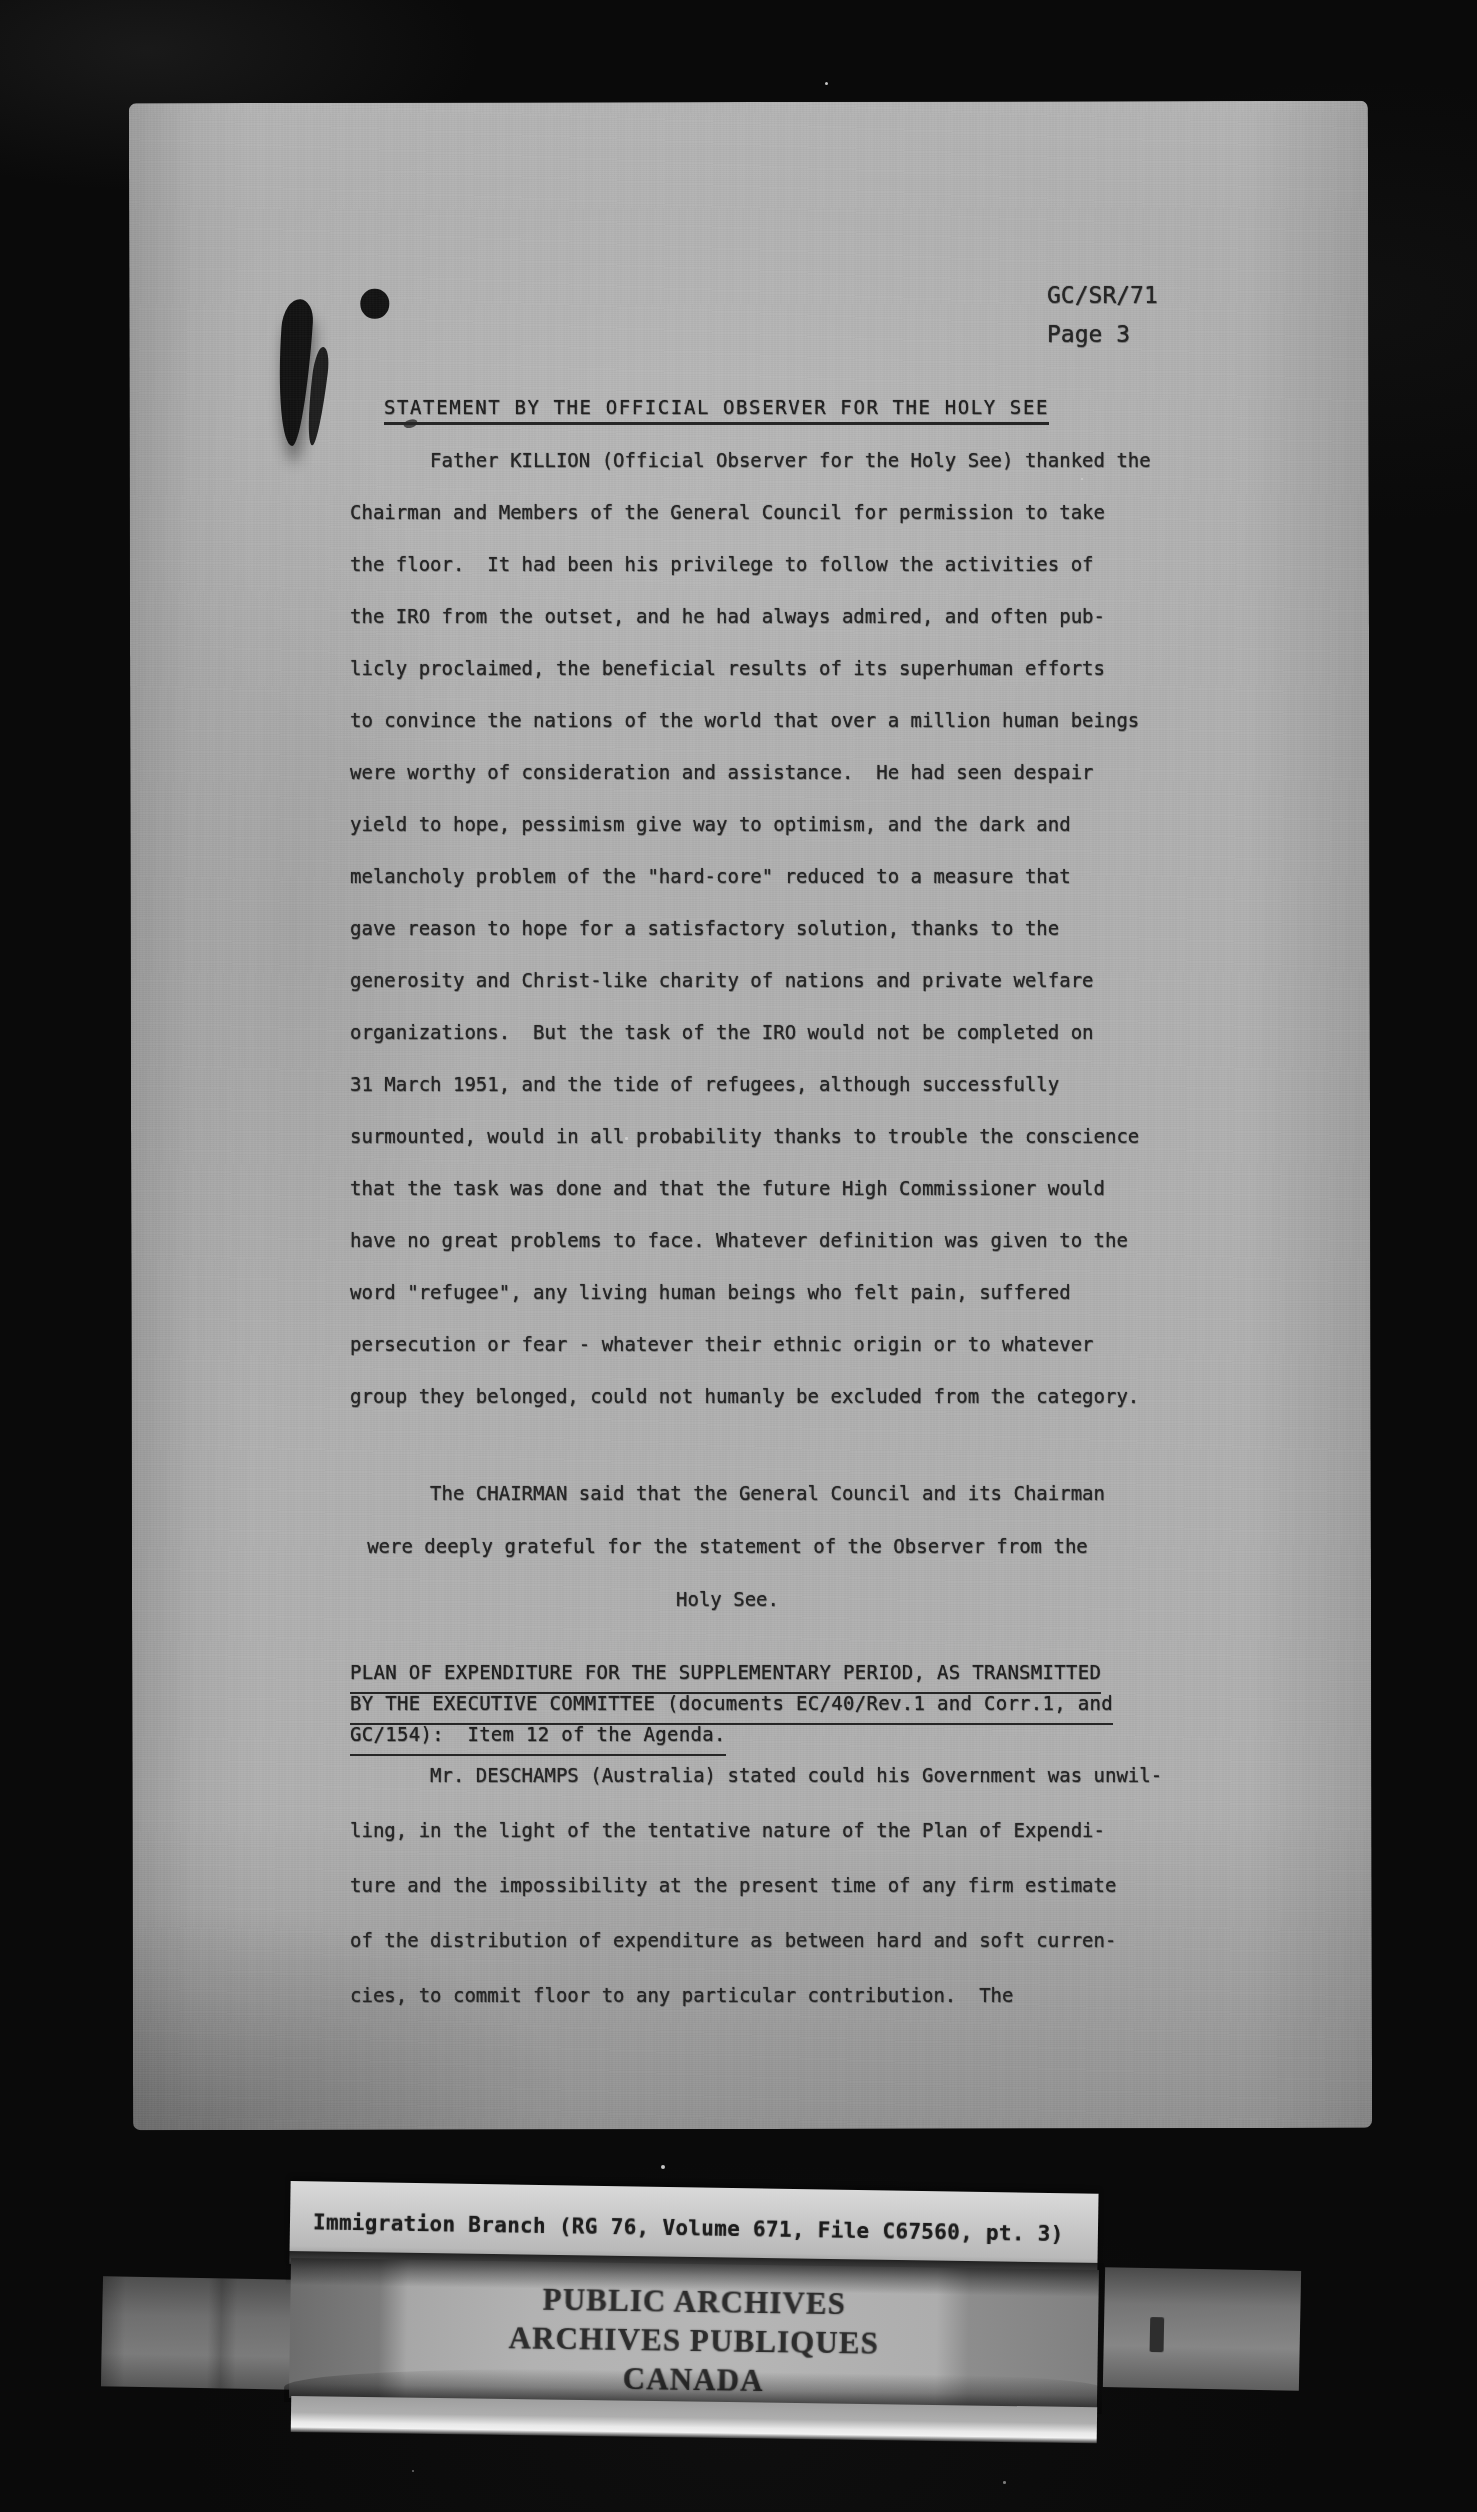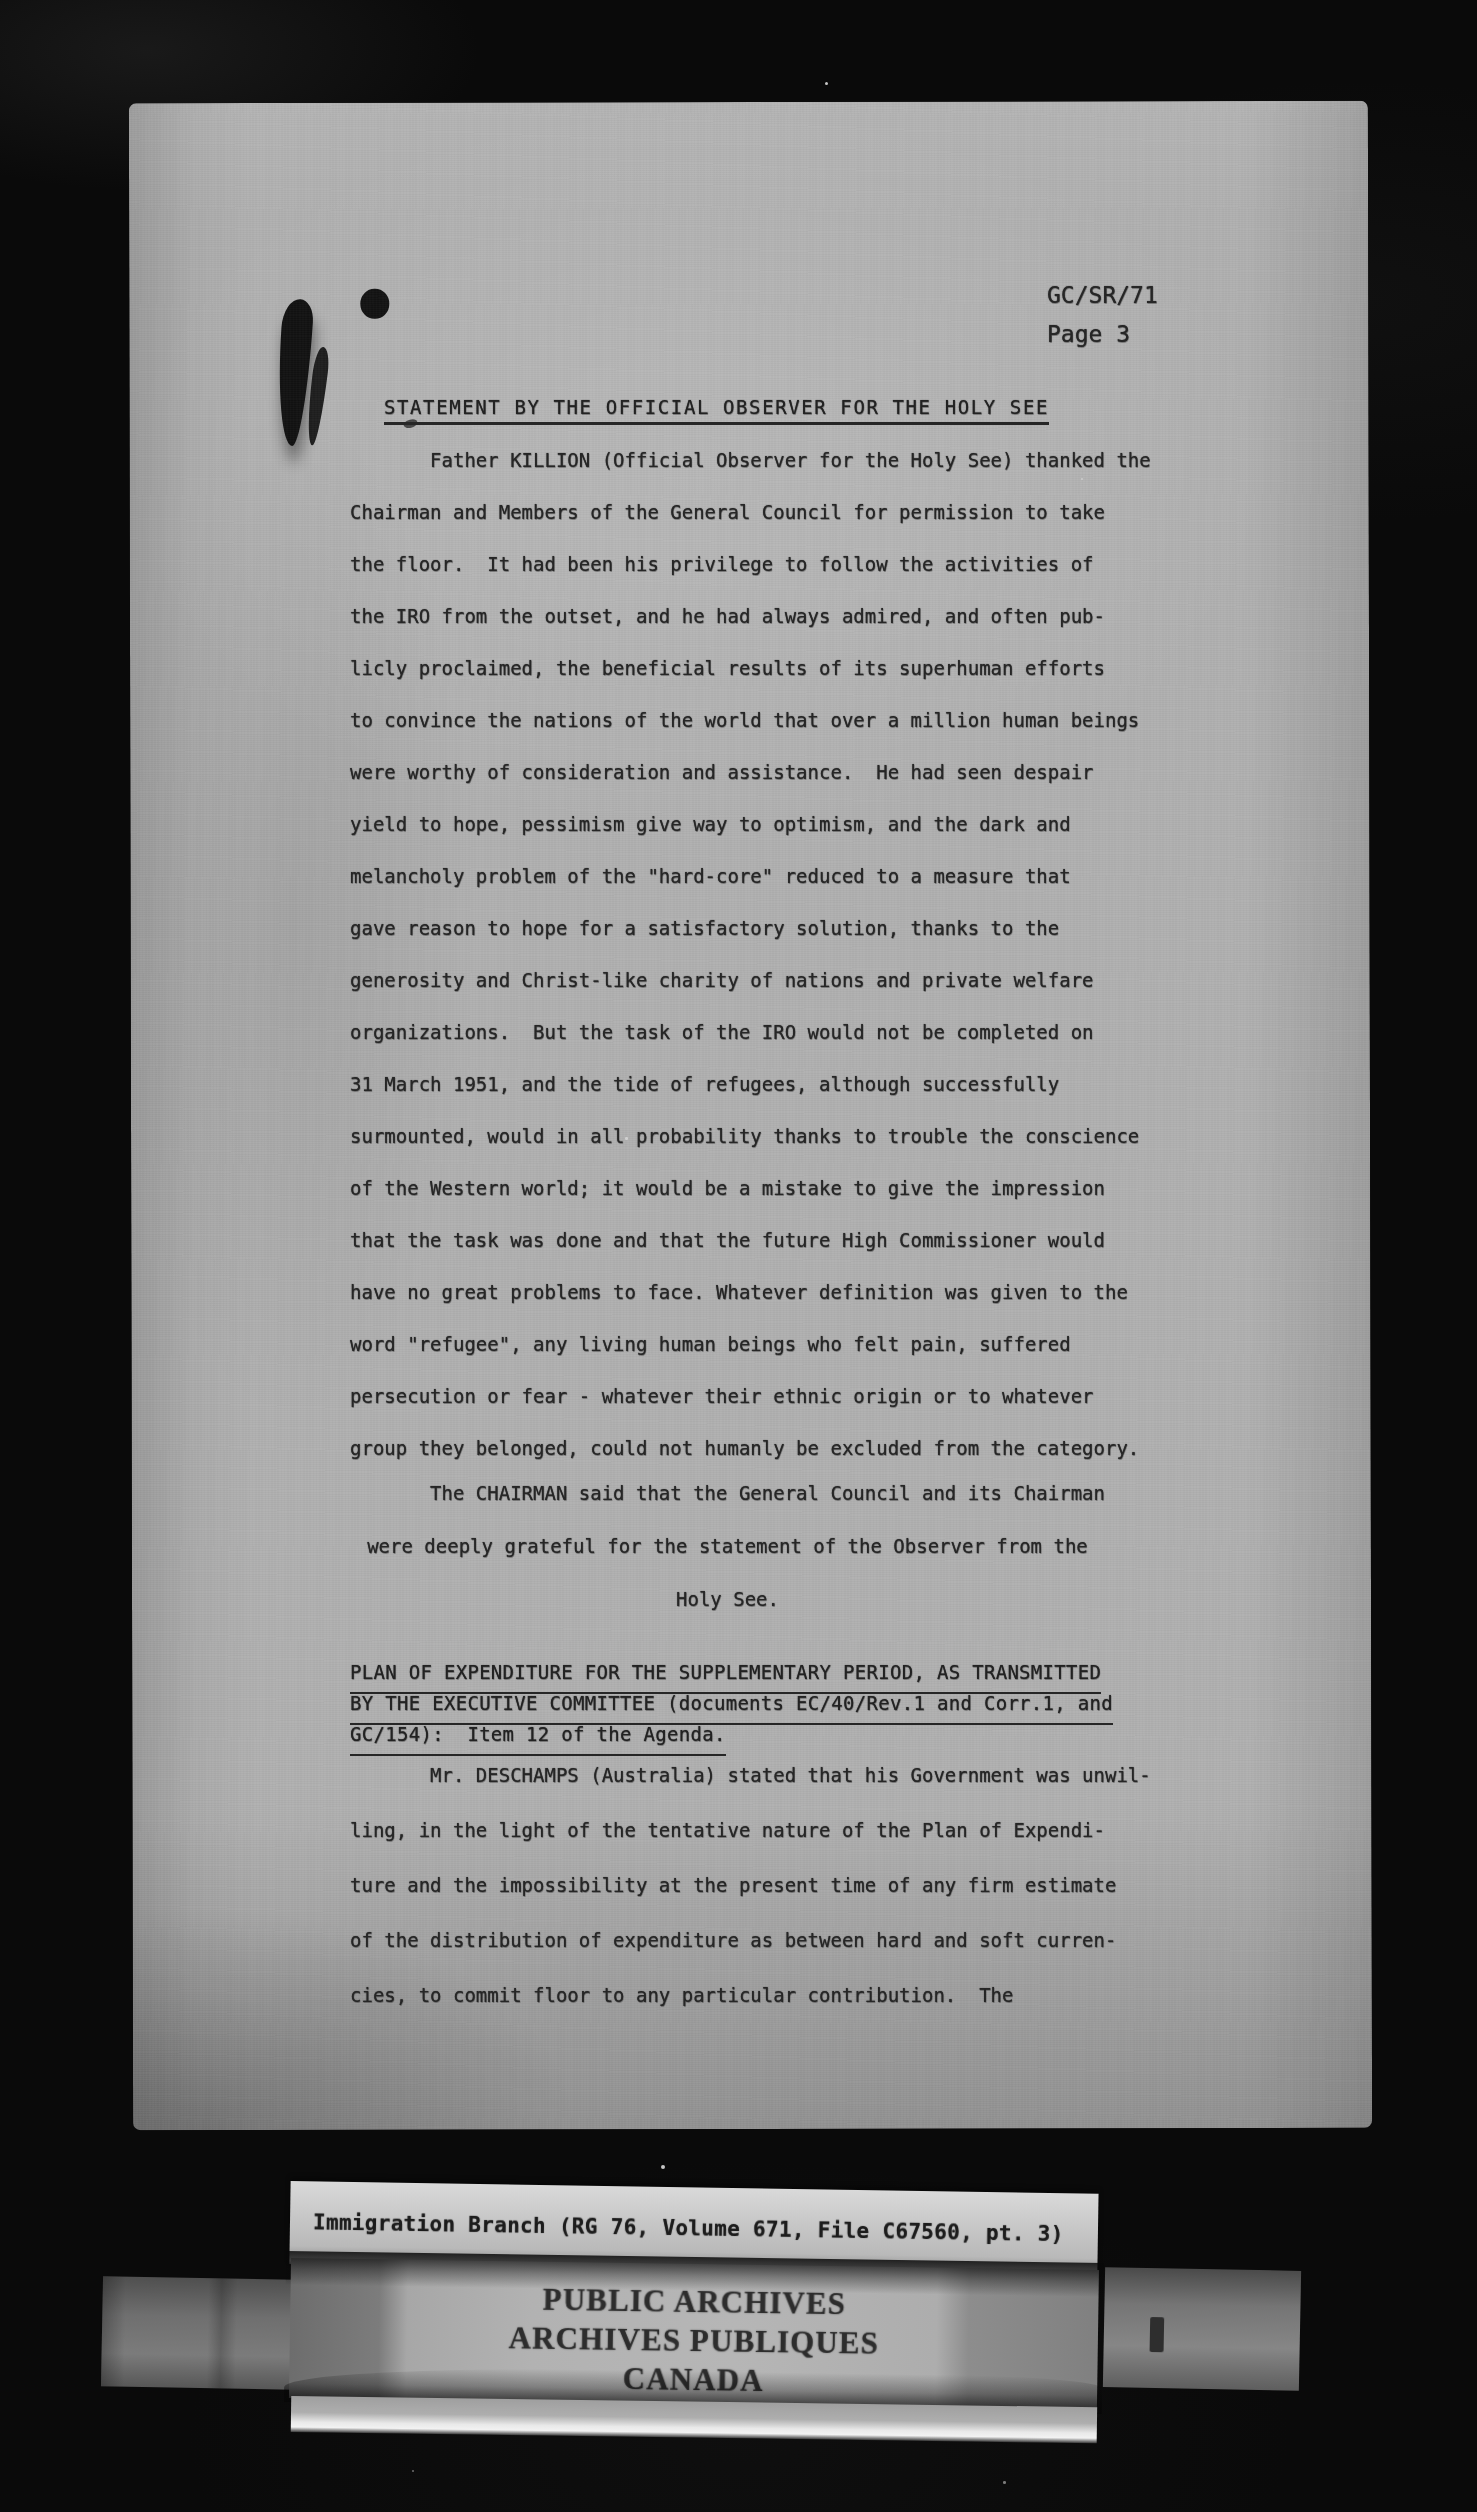"of the Western world; it" div.ln { html: <div><span>of the Western world; it would be a mistake to give the impression</span></div> -> none }
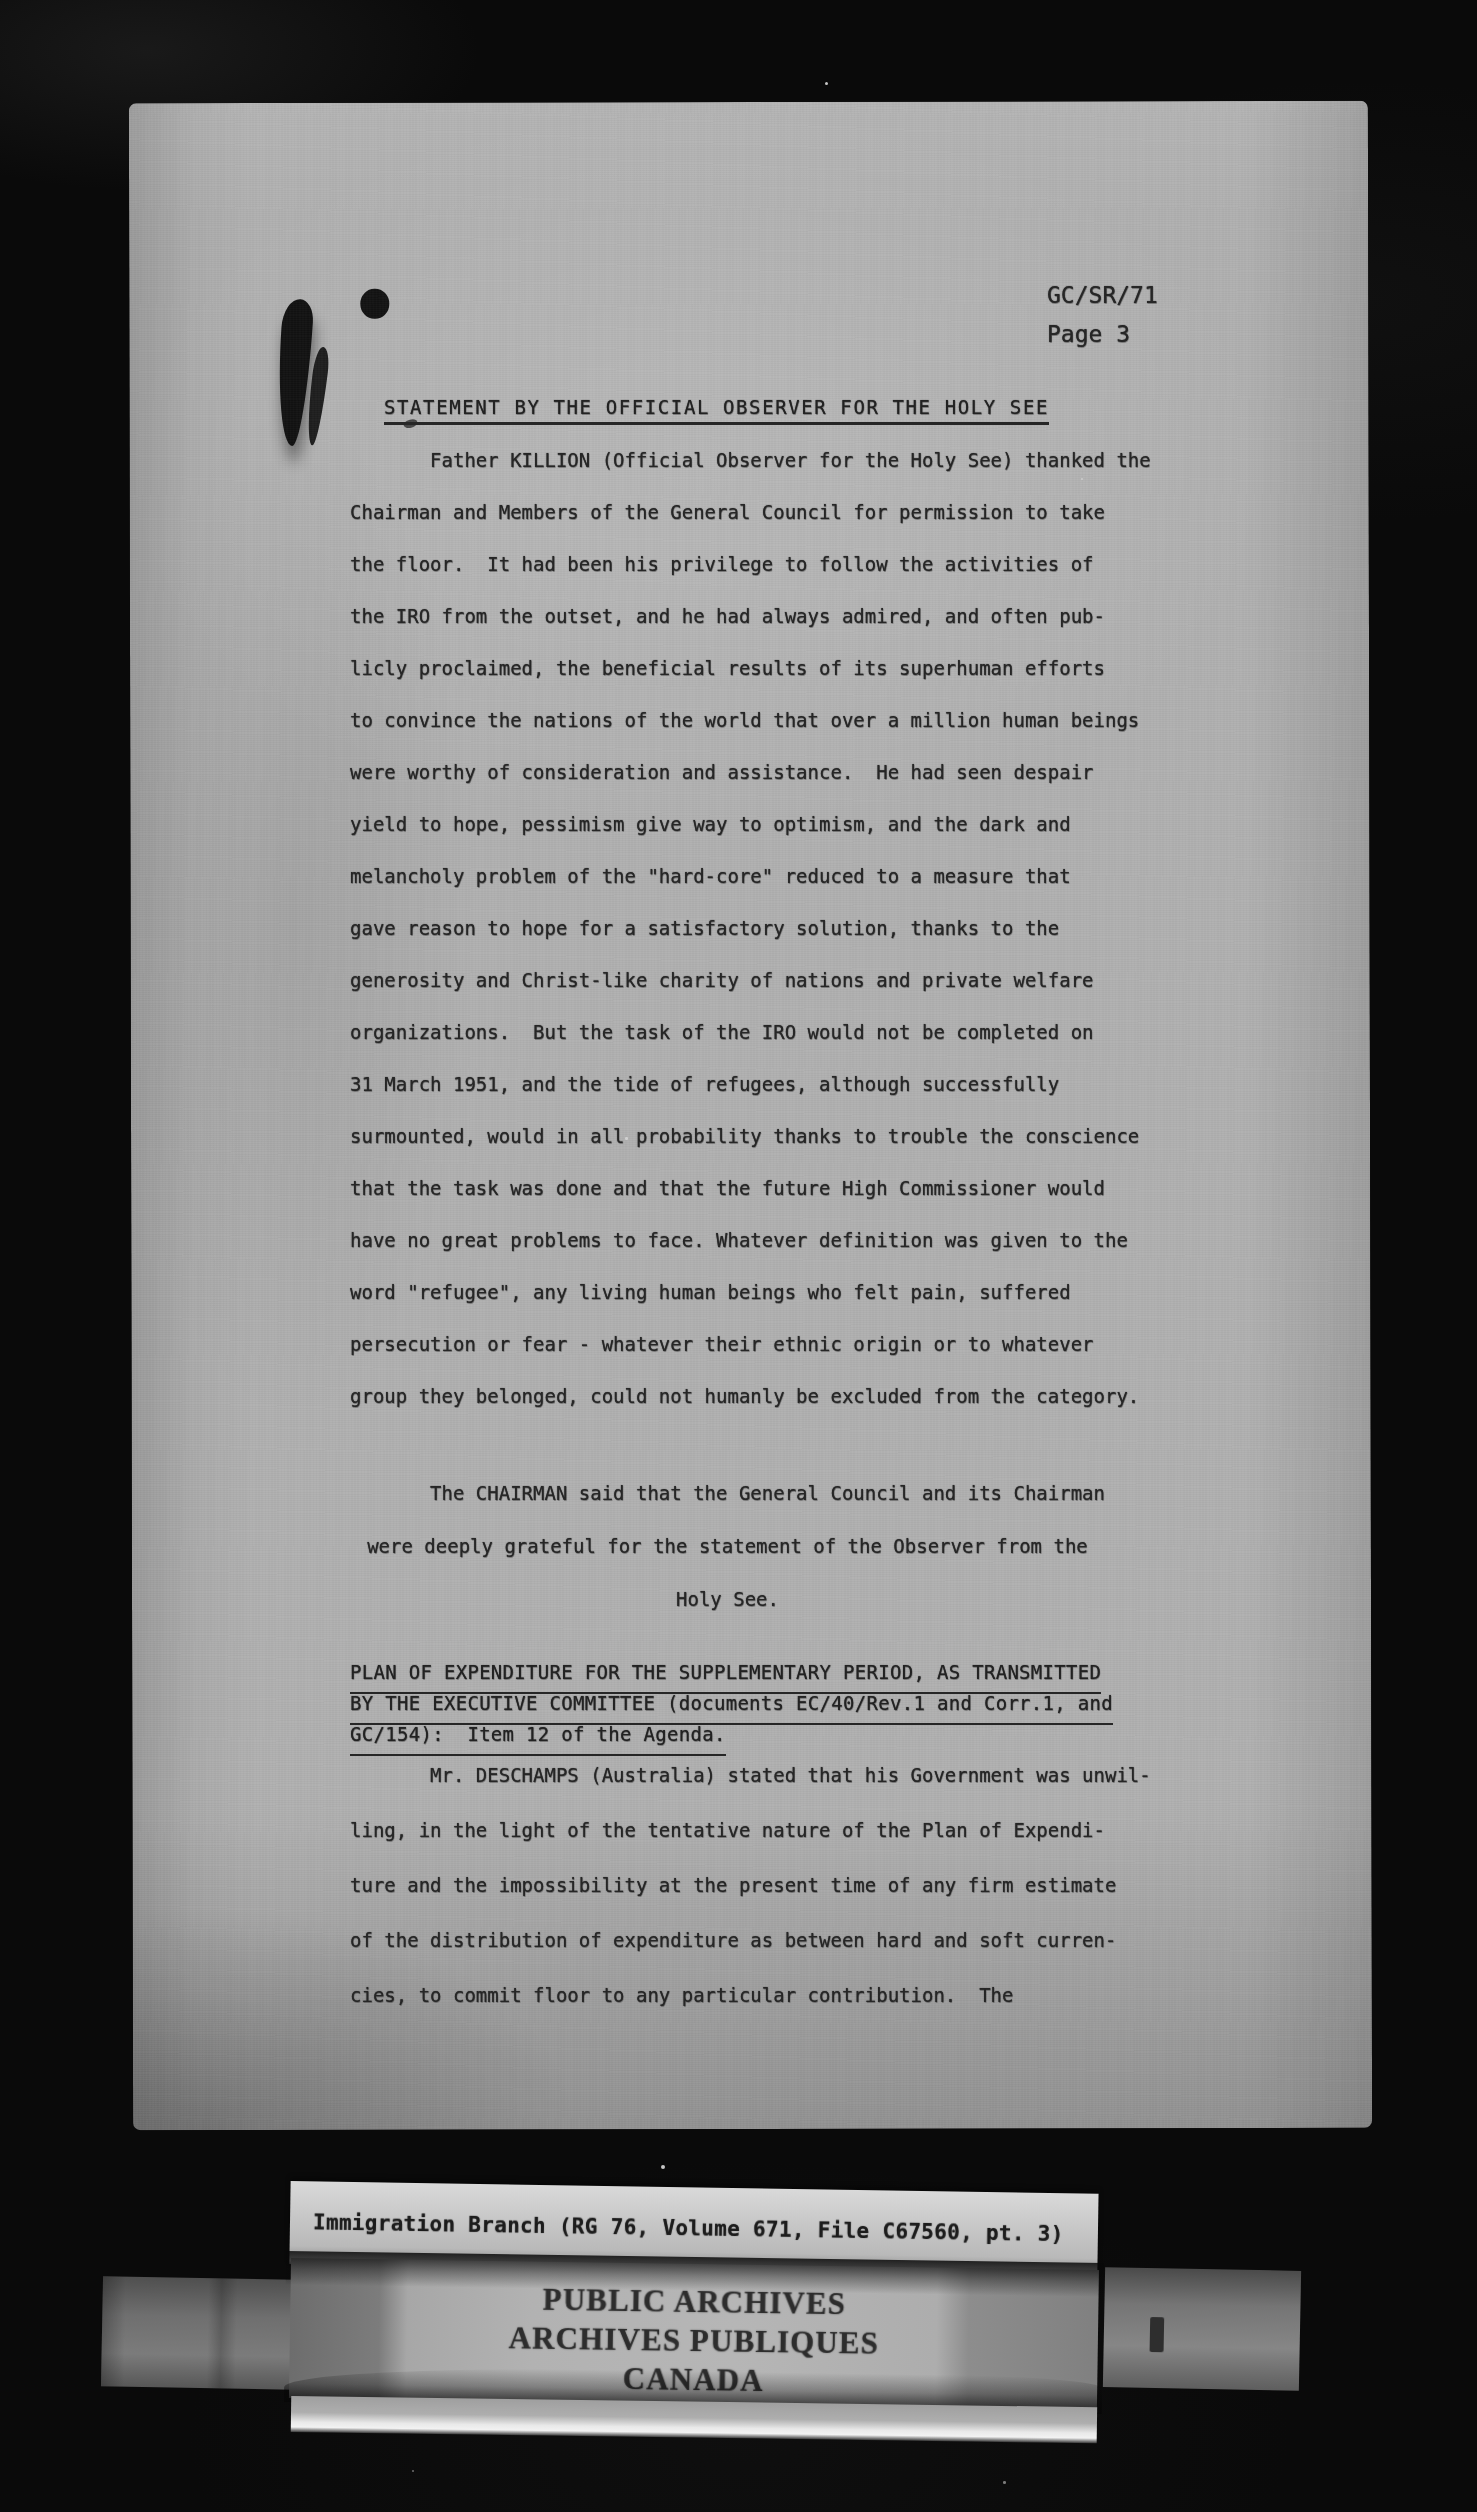"Mr. DESCHAMPS (Australia) stated that" span { text: that -> could }
